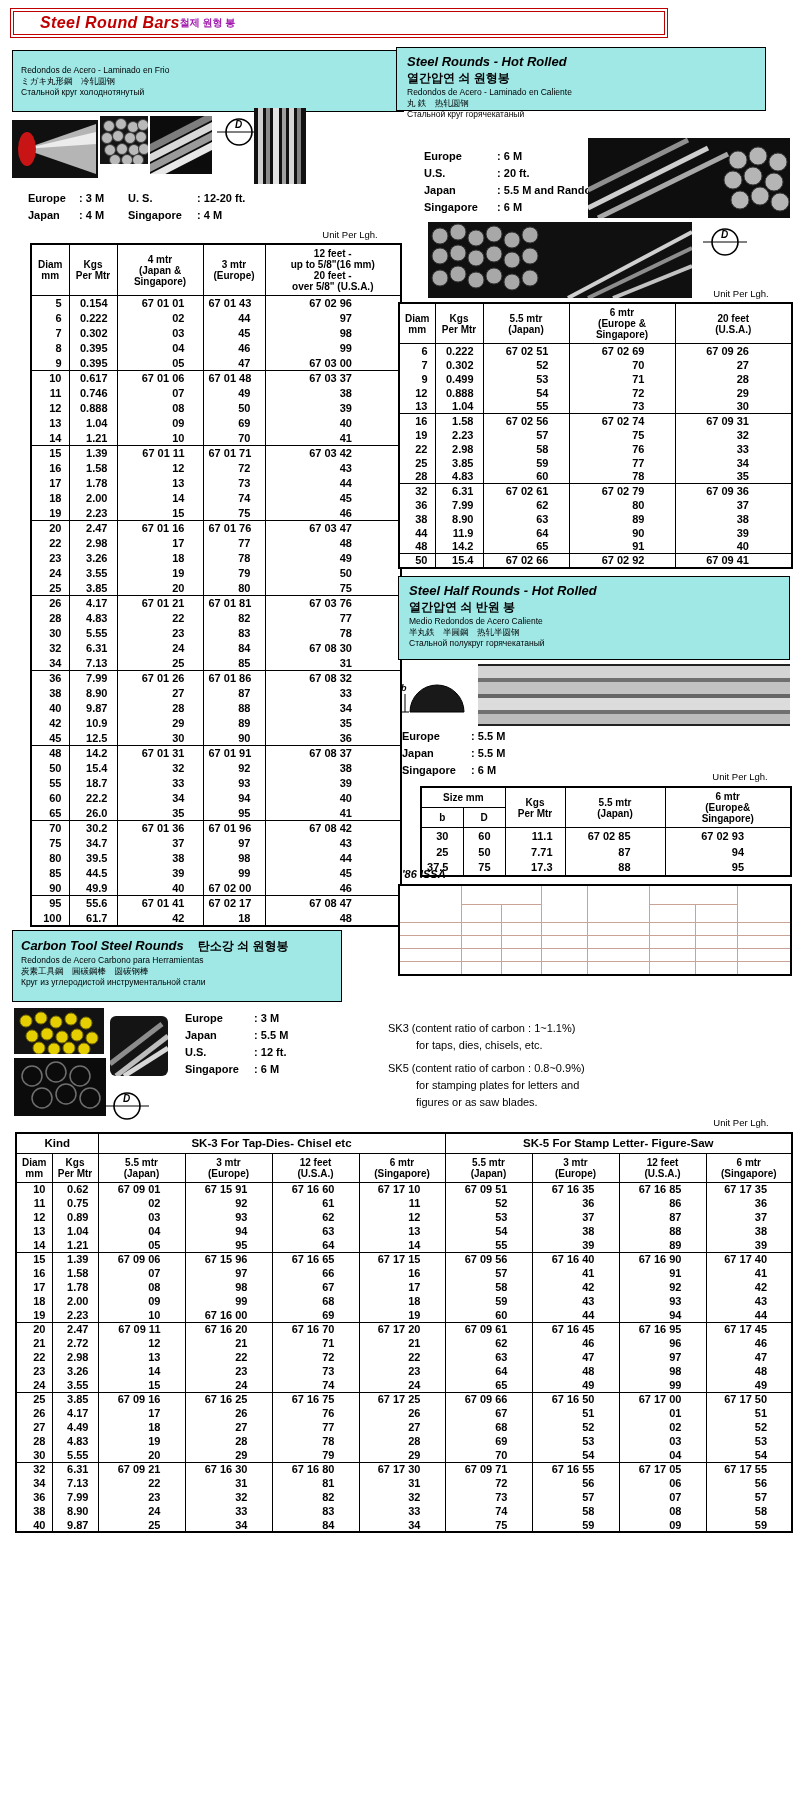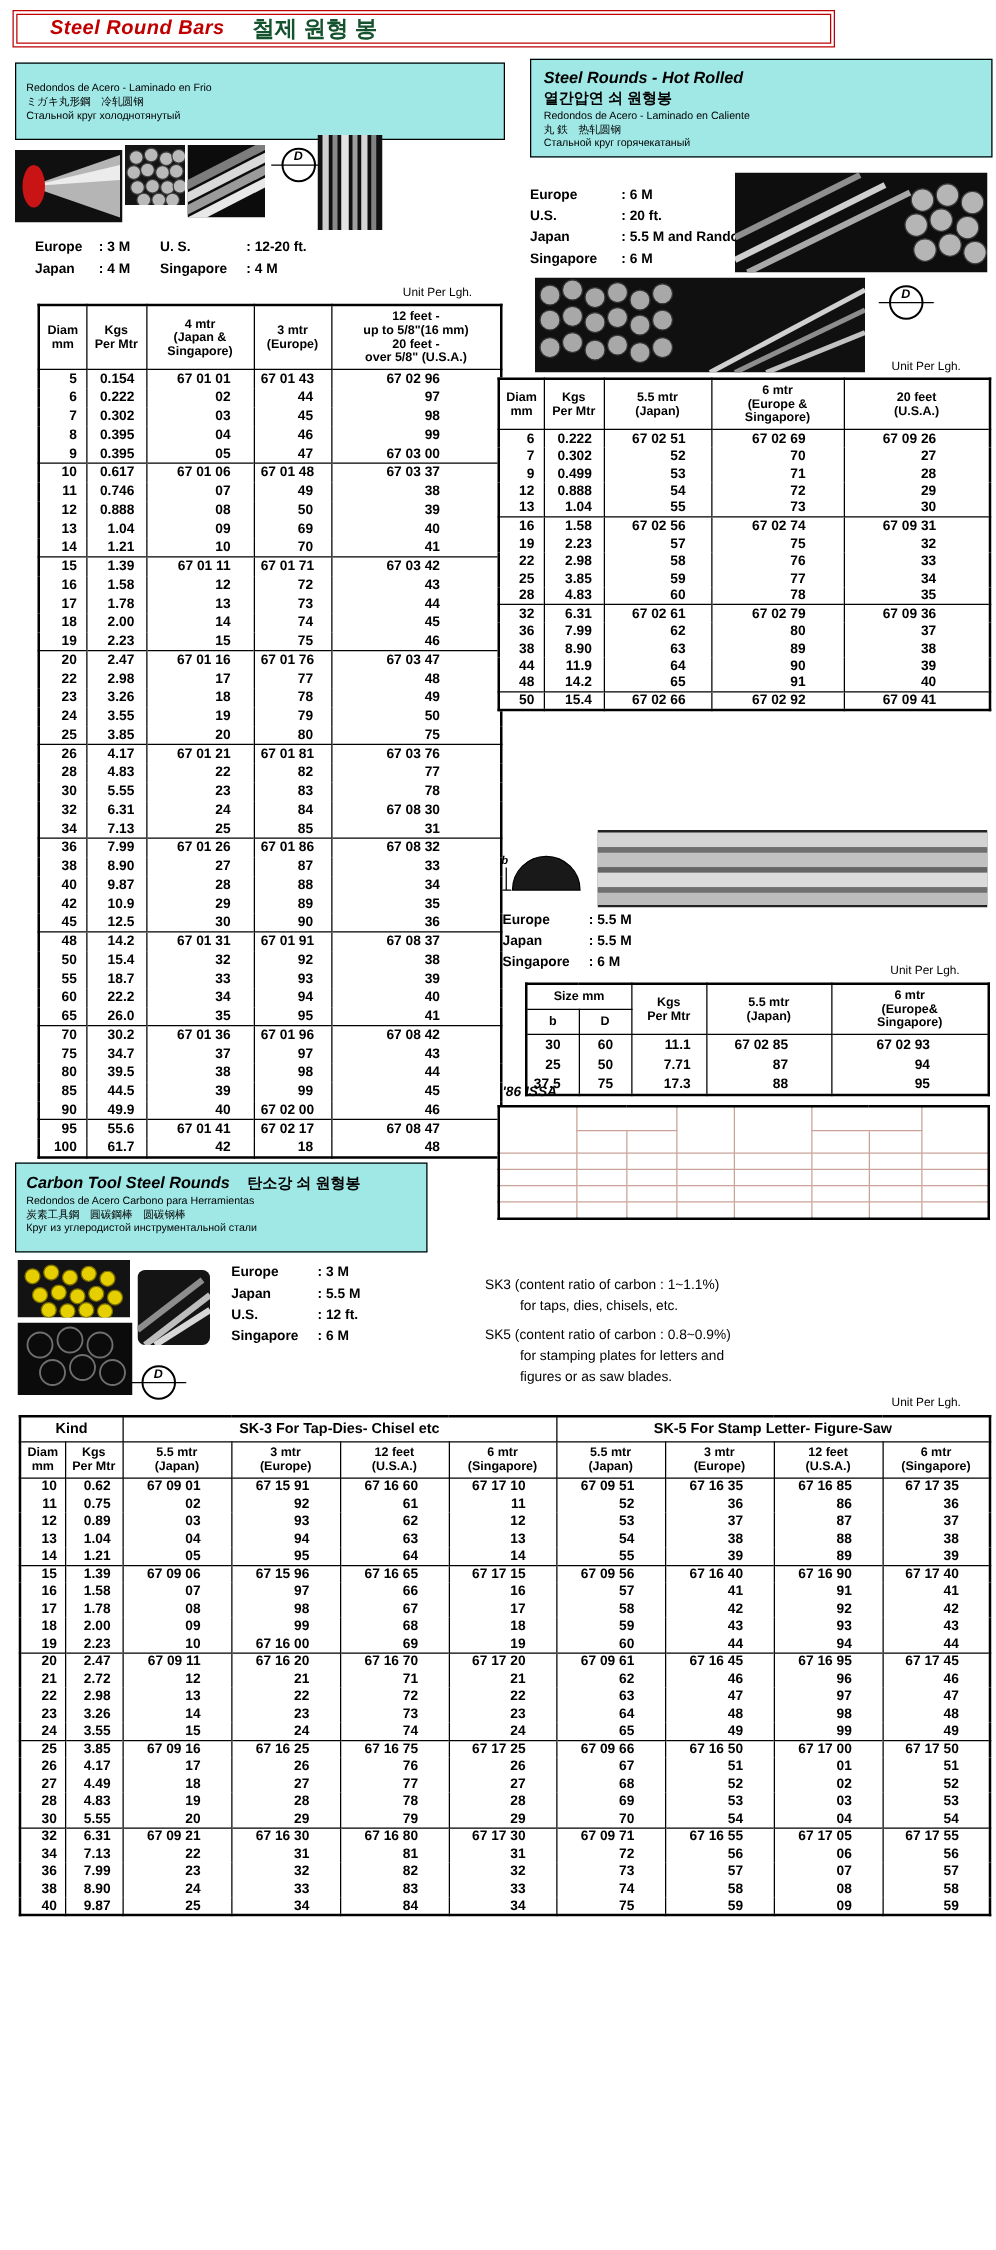"Steel Round Bars" .banner { gap: 22px -> none }
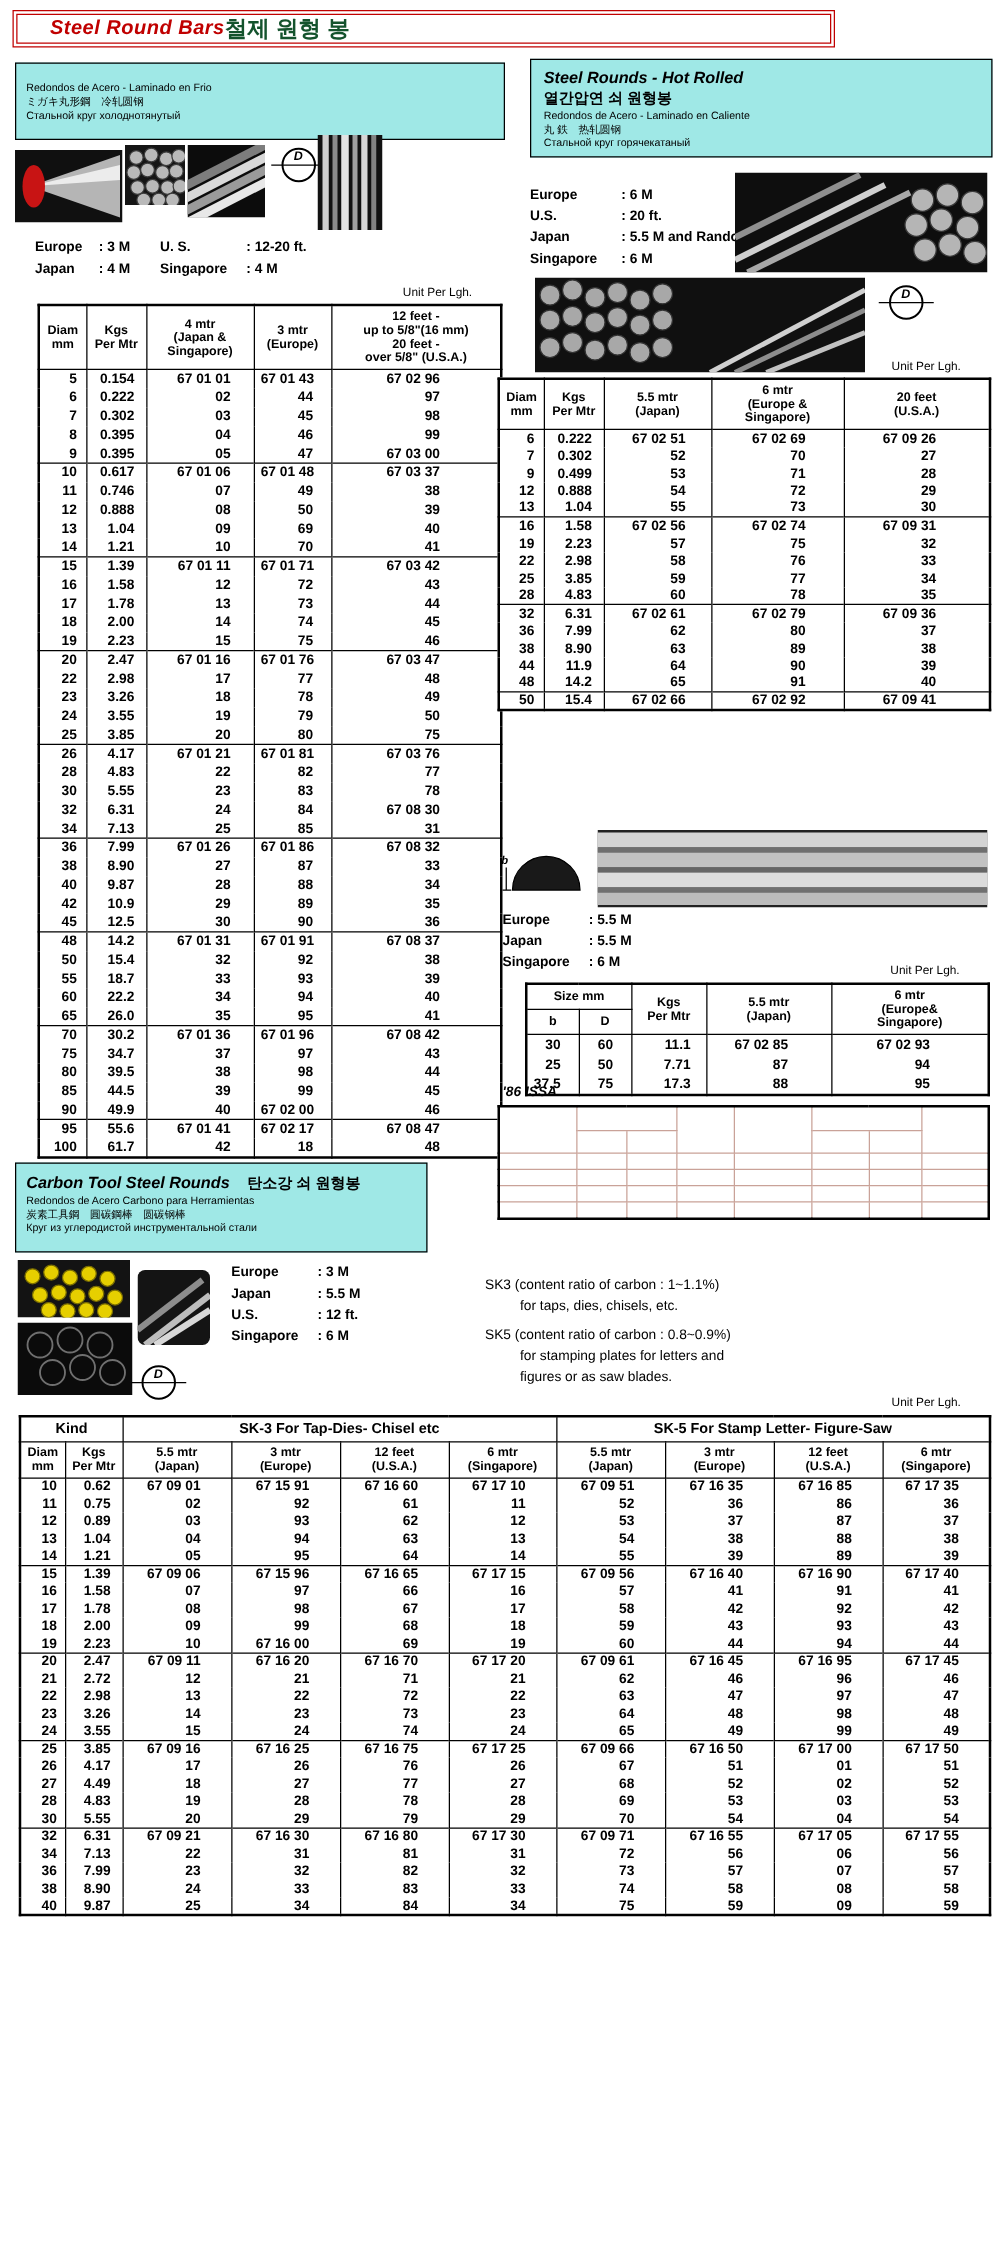"철제 원형 봉" .banner .ko { color: #14532d -> #a21caf; font-size: 18px -> 10px }
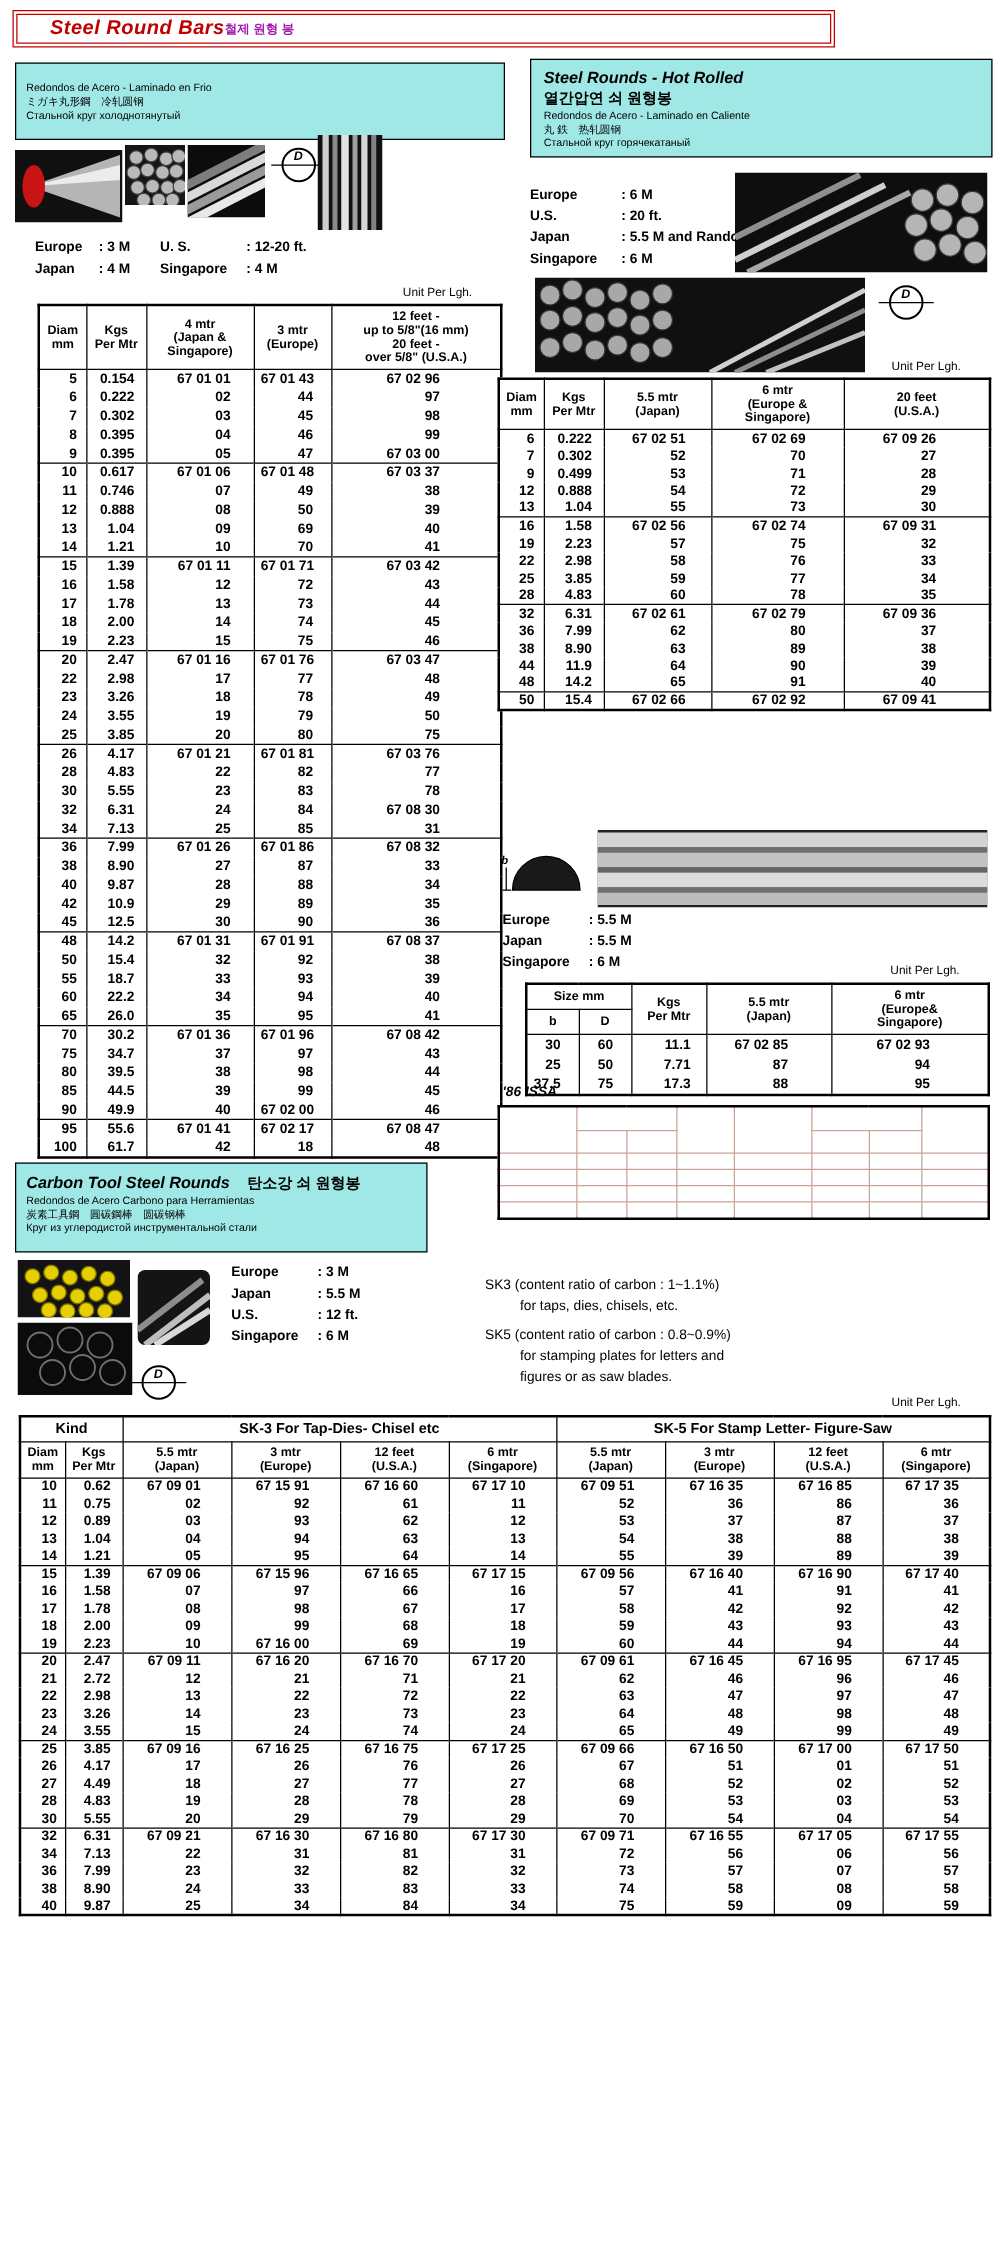"Steel Rounds - Hot Rolled" .hotbox { height: 79px -> 64px; left: 424px -> 396px }
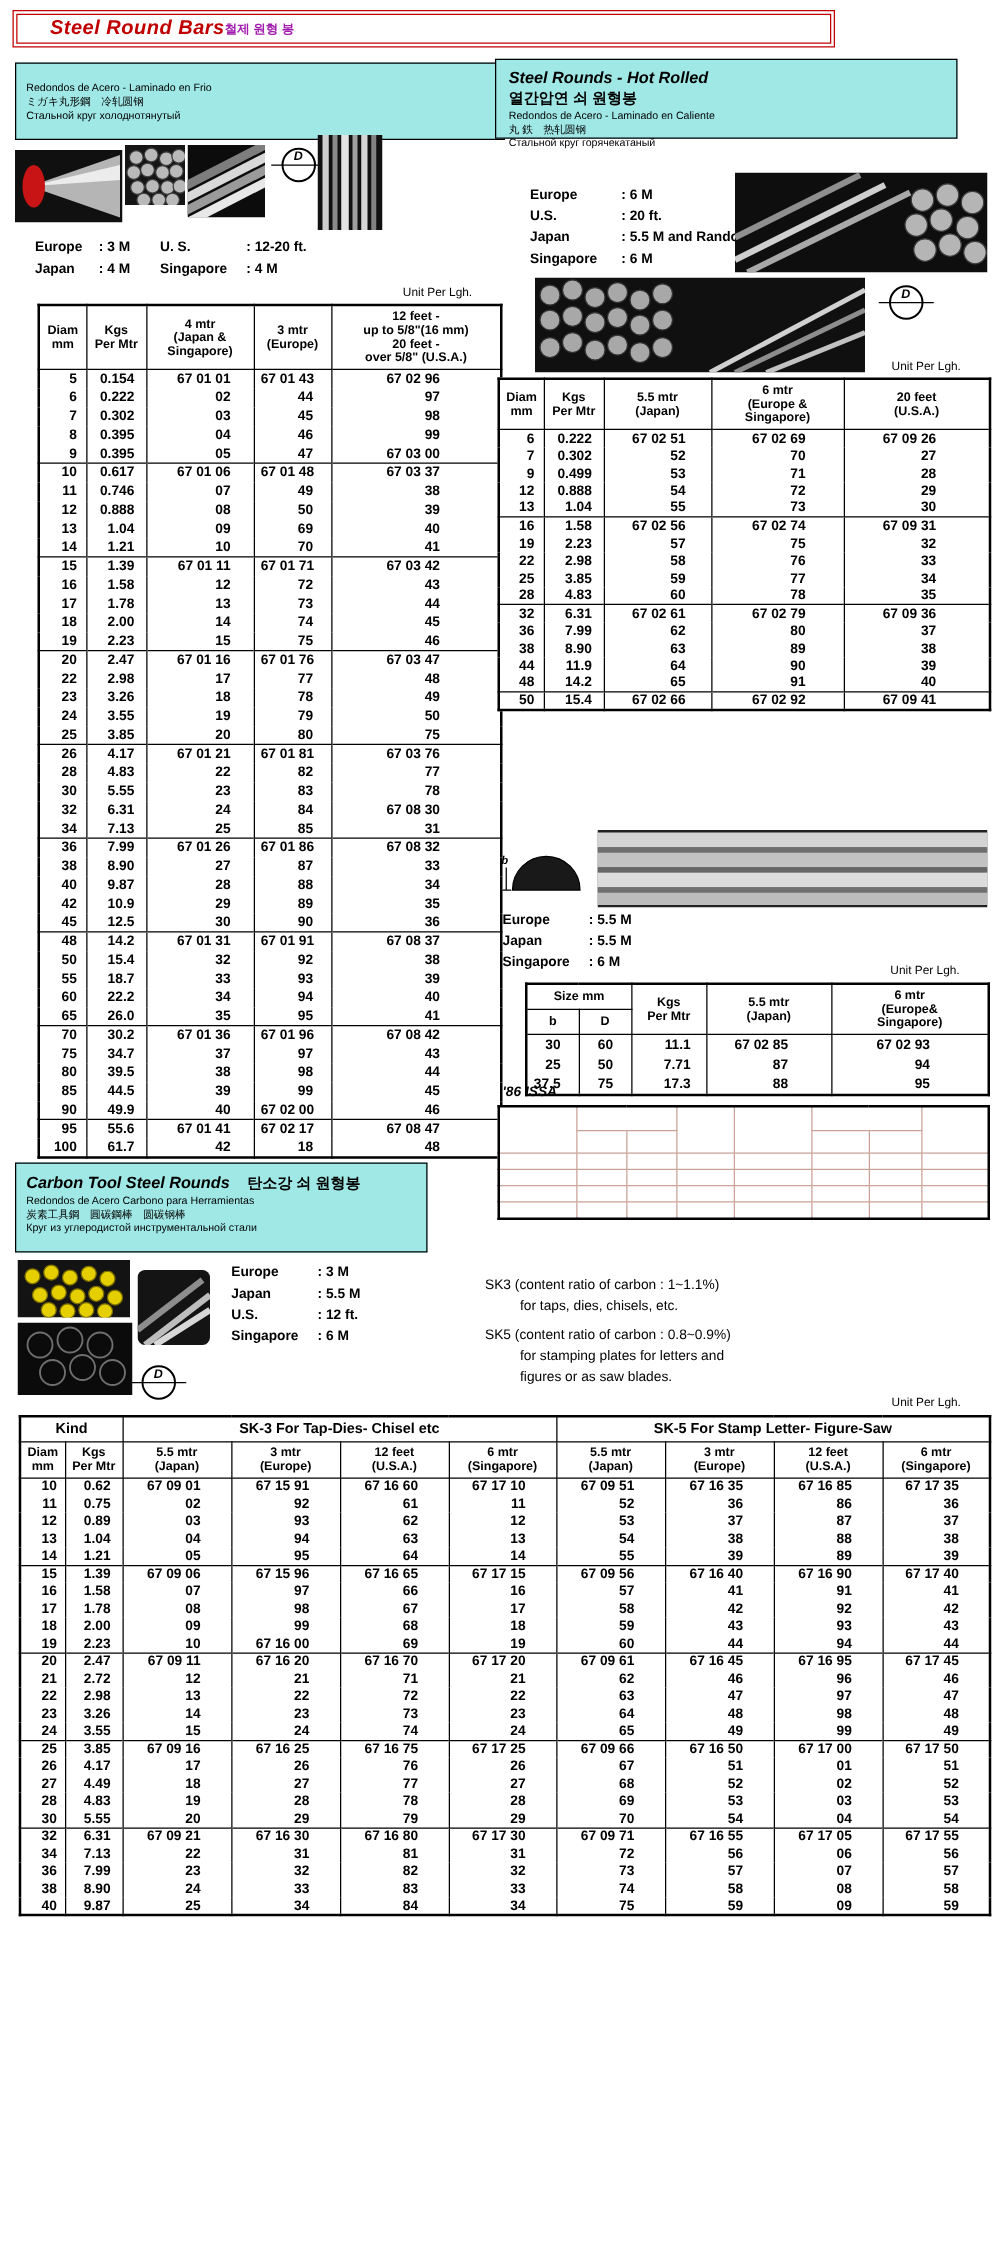"Steel Half Rounds - Hot" div.abs { html: none -> <div> <div>Steel Half Rounds - Hot Rolled</div> <div>열간압연 쇠 반원 봉</div> <div>Medio Redondos de Acero Caliente</div> <div>半丸鉄 半圓鋼 热轧半圆钢</div> <div>Стальной полукруг горячекатаный</div> </div> }
